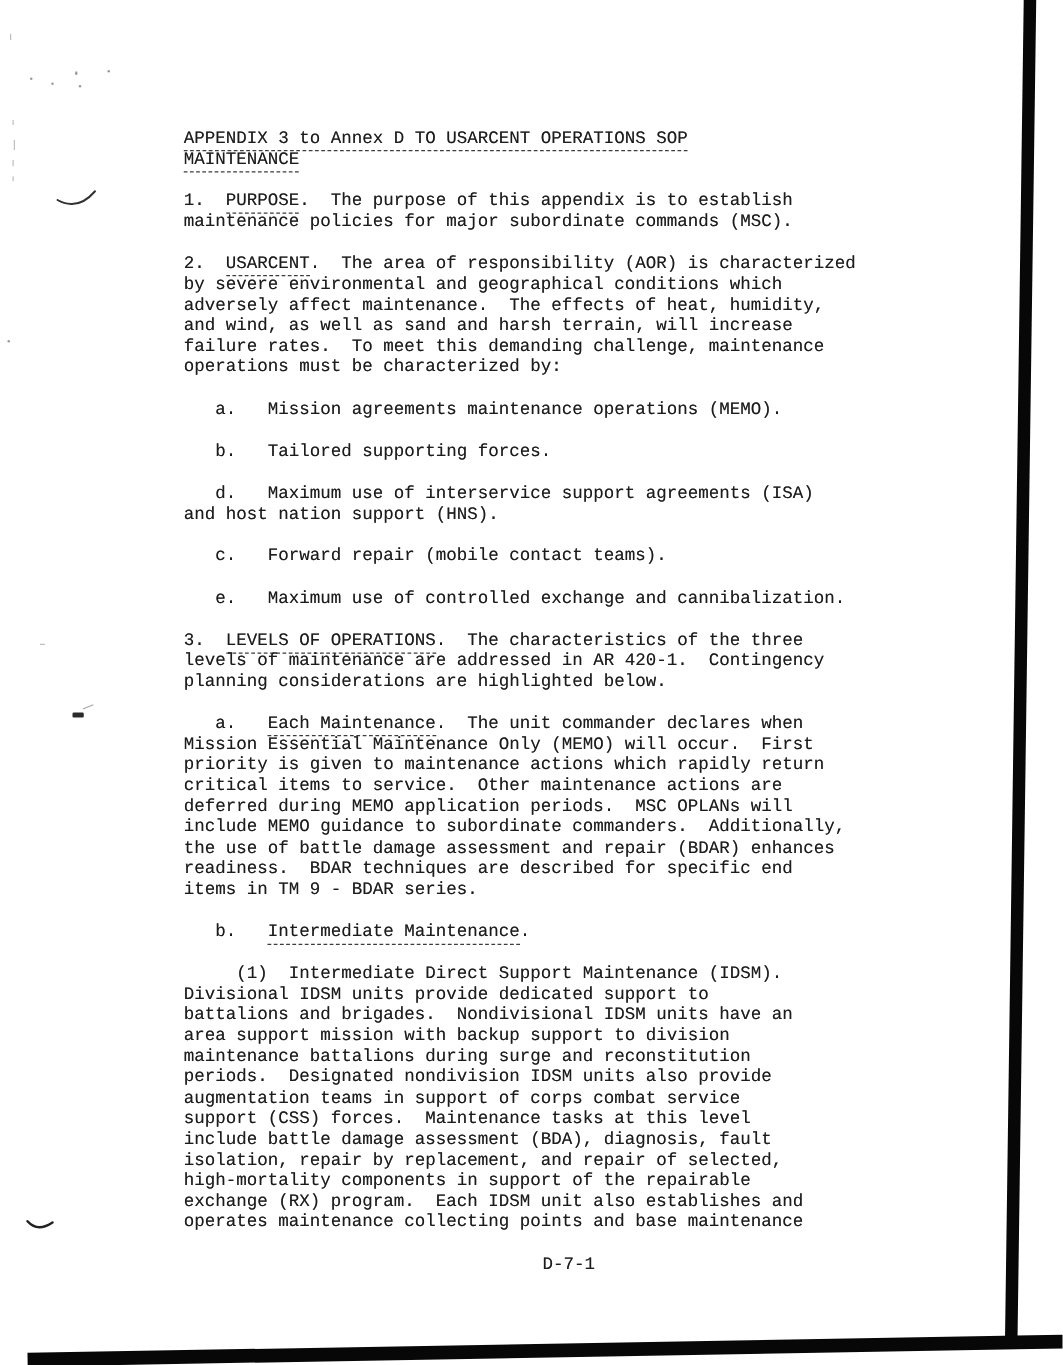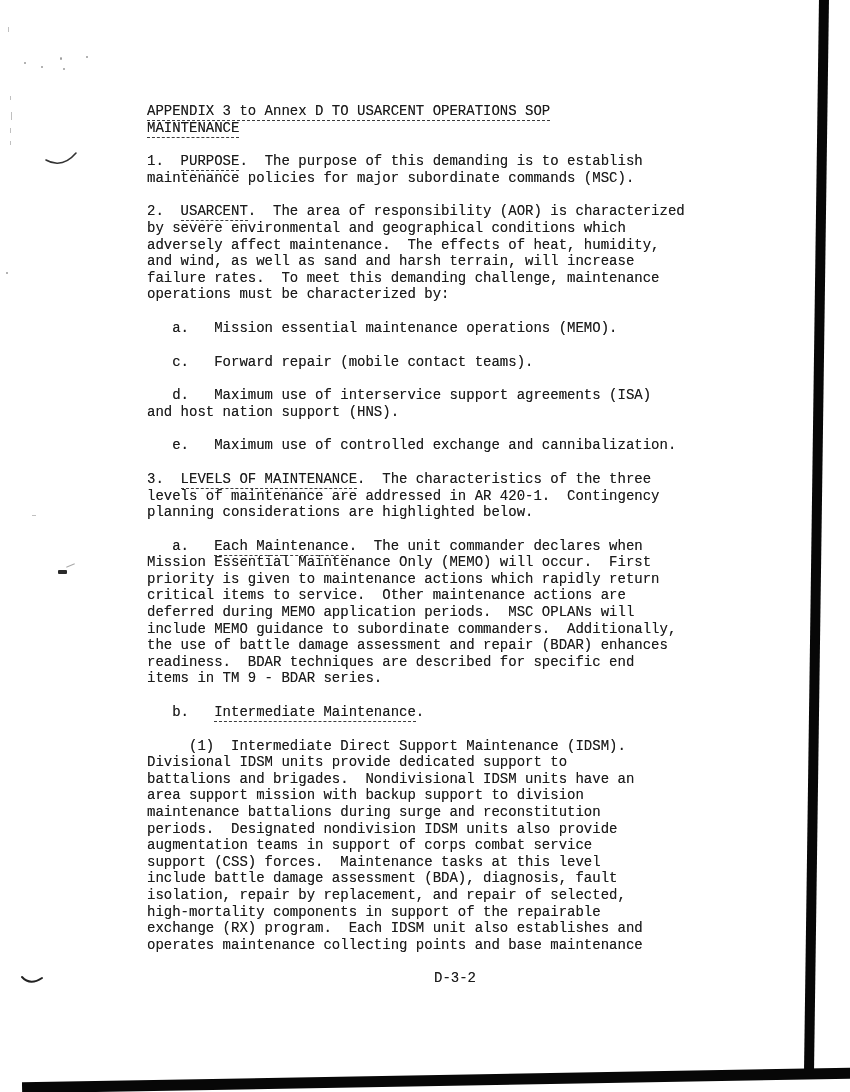". The purpose of this" span { text: demanding -> appendix }
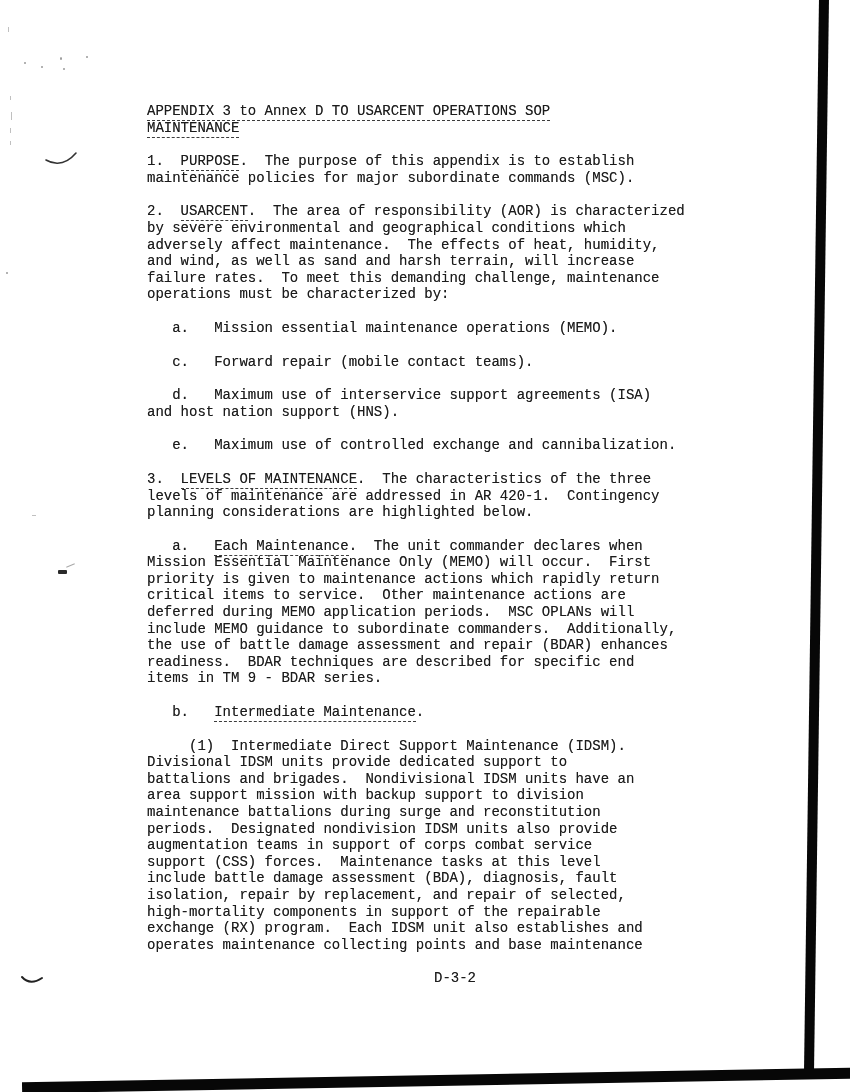"a. Mission essential maintenance" pre.blk { text: essential -> agreements }
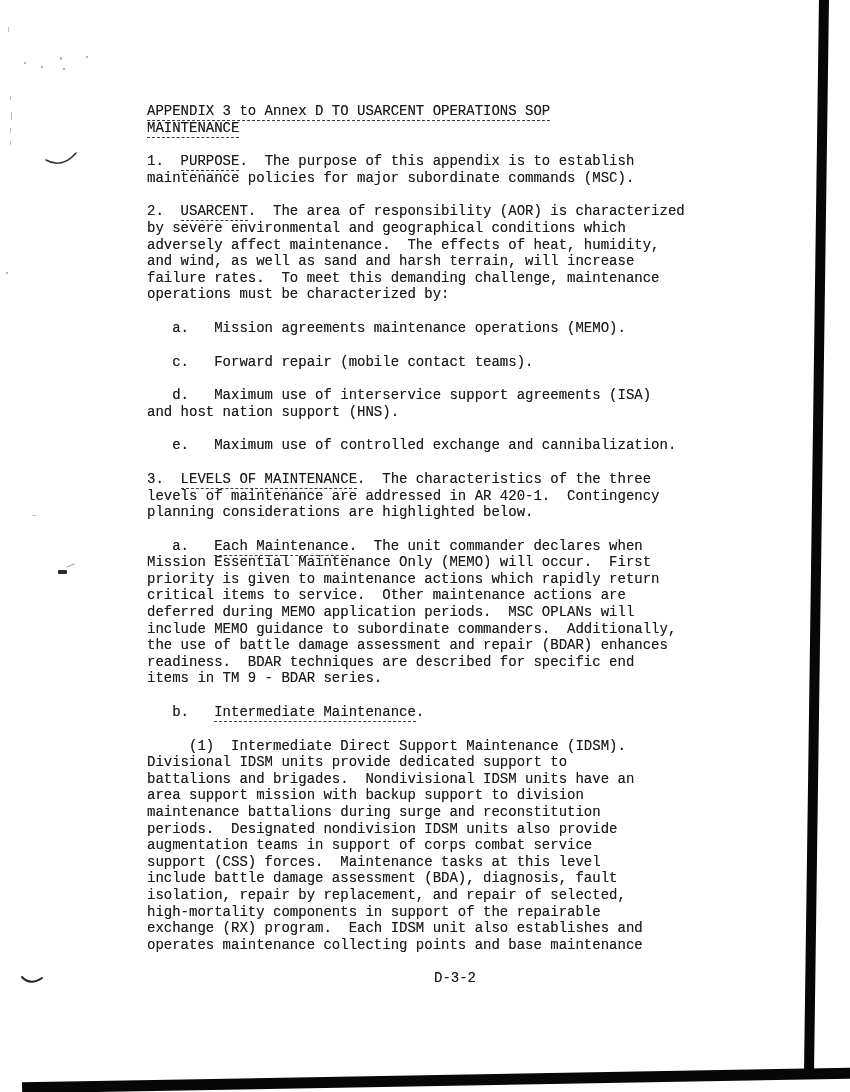"b. Tailored supporting forces." pre.blk { html: none -> <pre> b. Tailored supporting forces.</pre> }
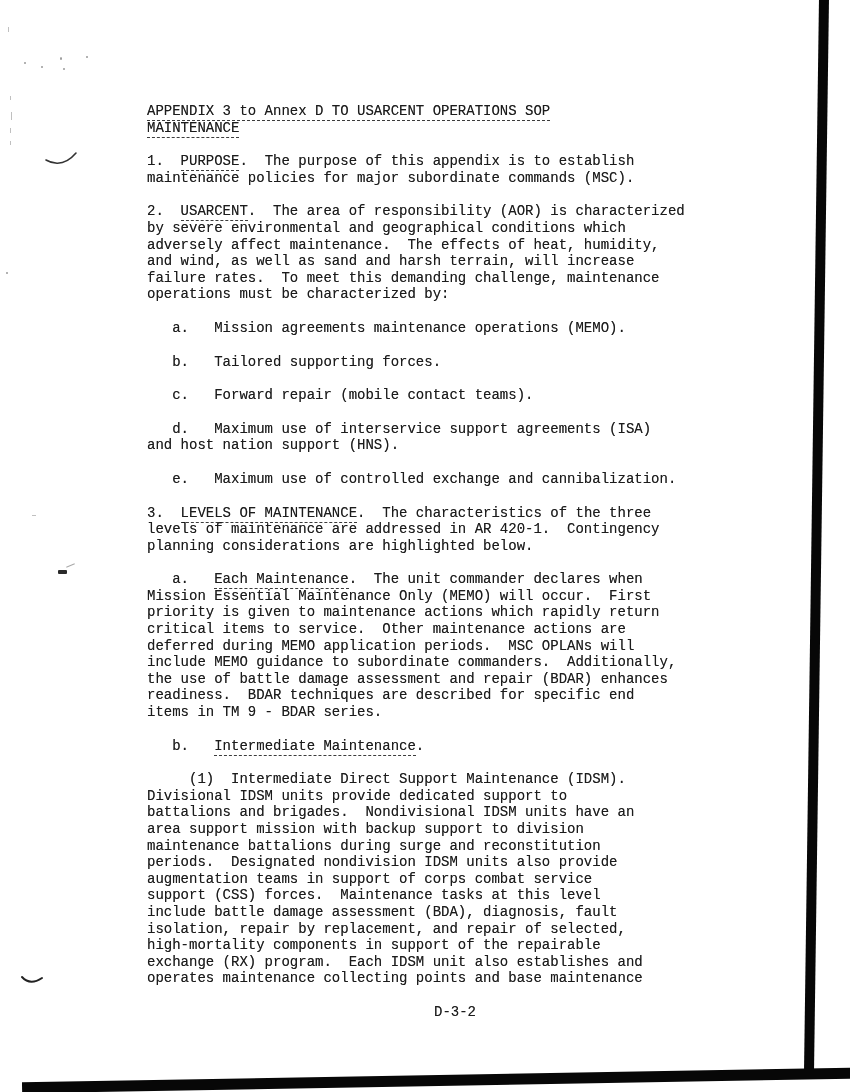"c. Forward repair (mobile contact" pre.blk { order: before "d. Maximum use of interservice" -> after "d. Maximum use of interservice" }
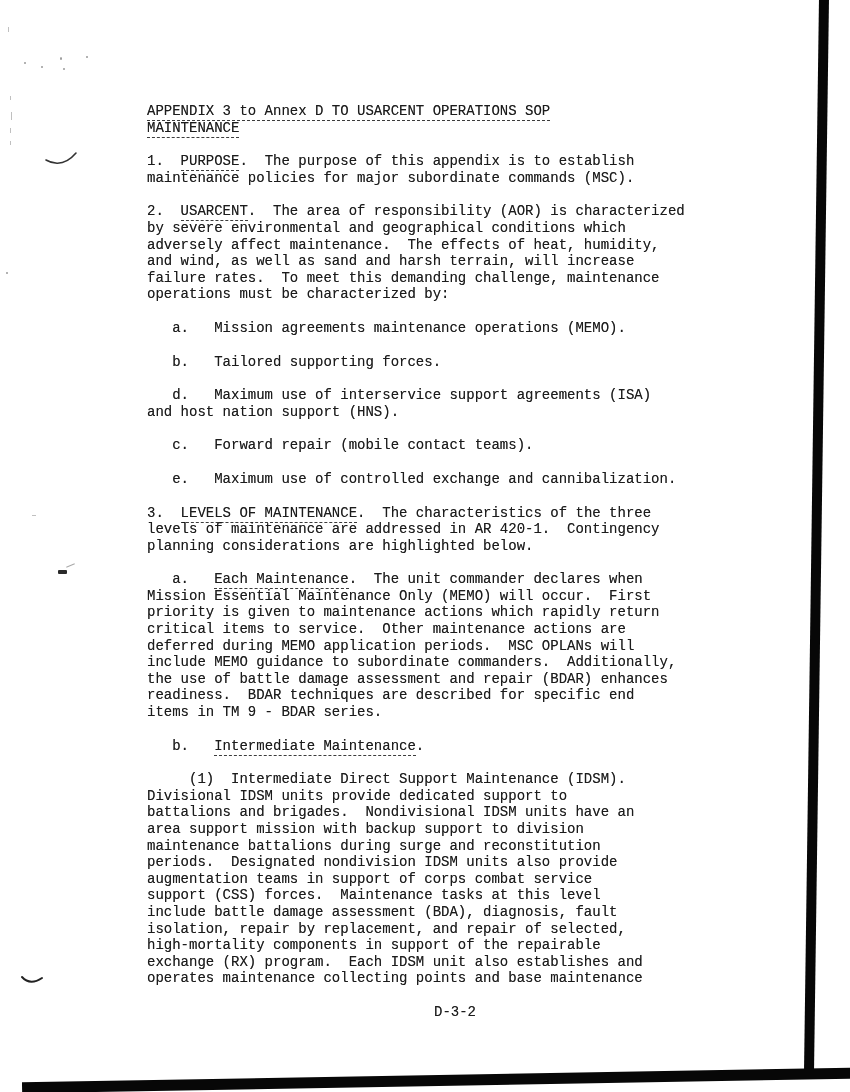"LEVELS OF MAINTENANCE" span.u { text: MAINTENANCE -> OPERATIONS }
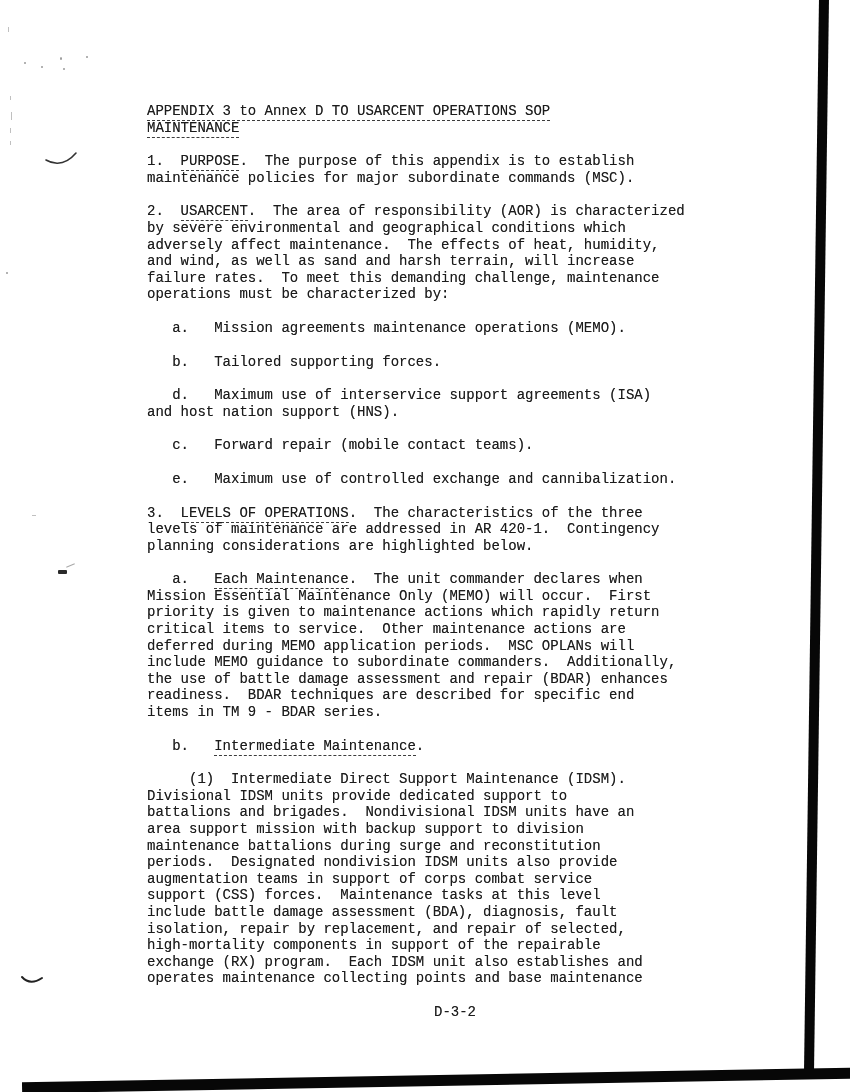"D-3-2" div.footer { text: D-3-2 -> D-7-1 }
